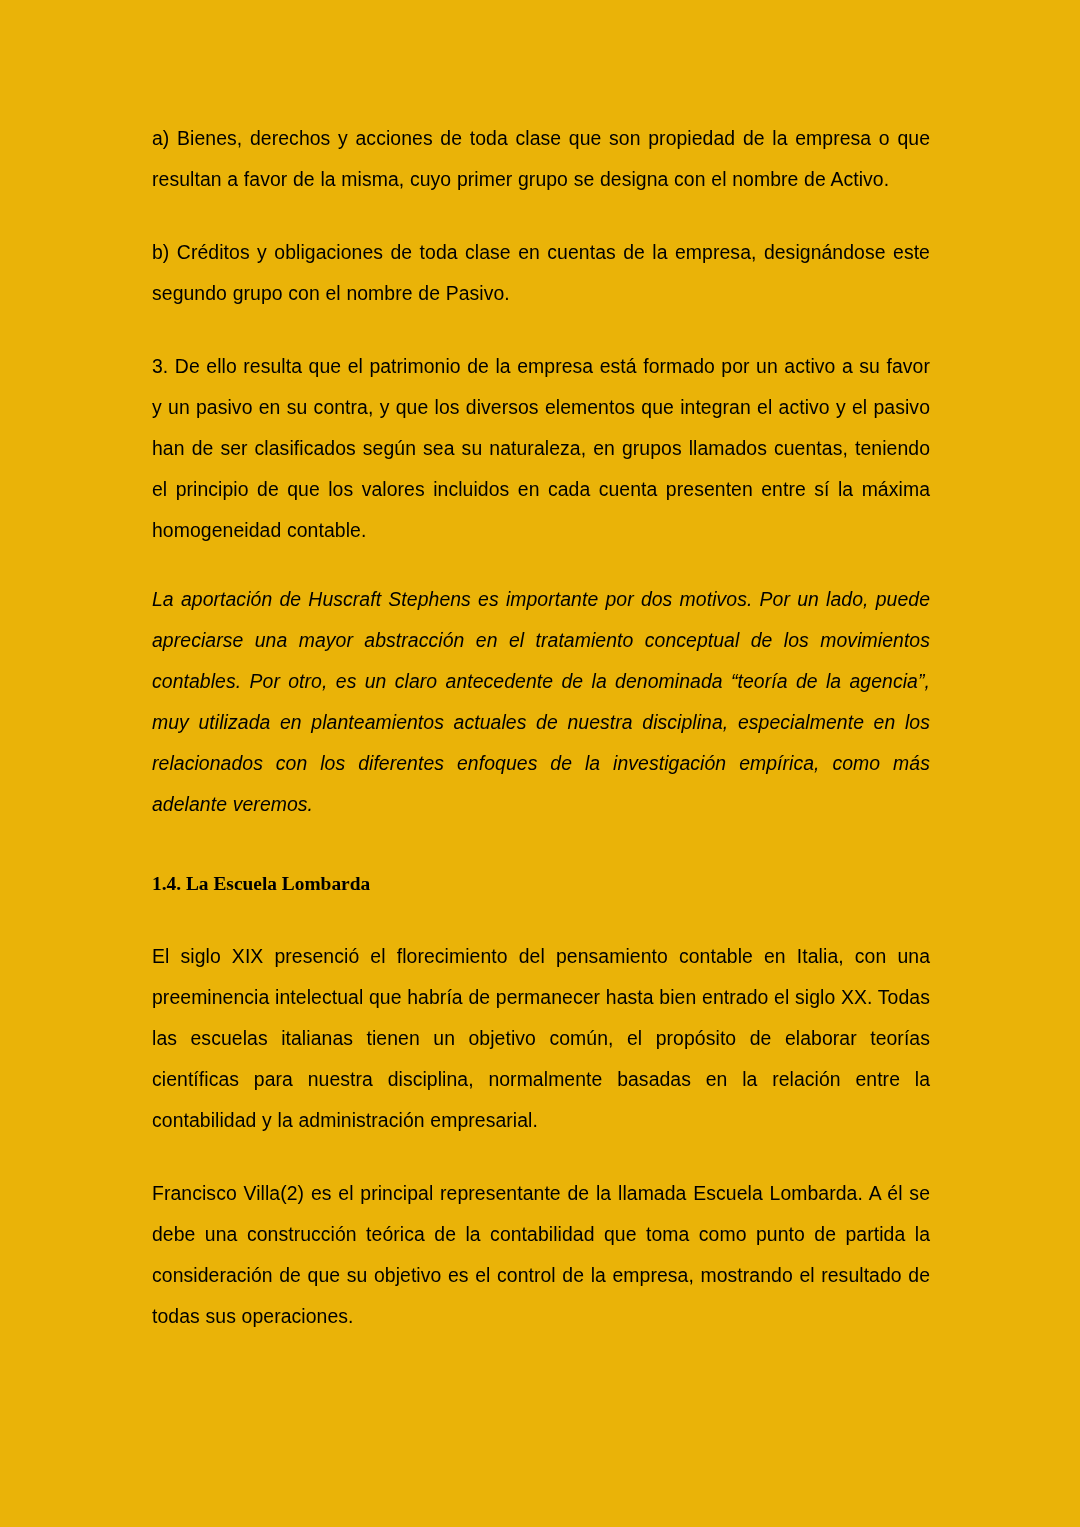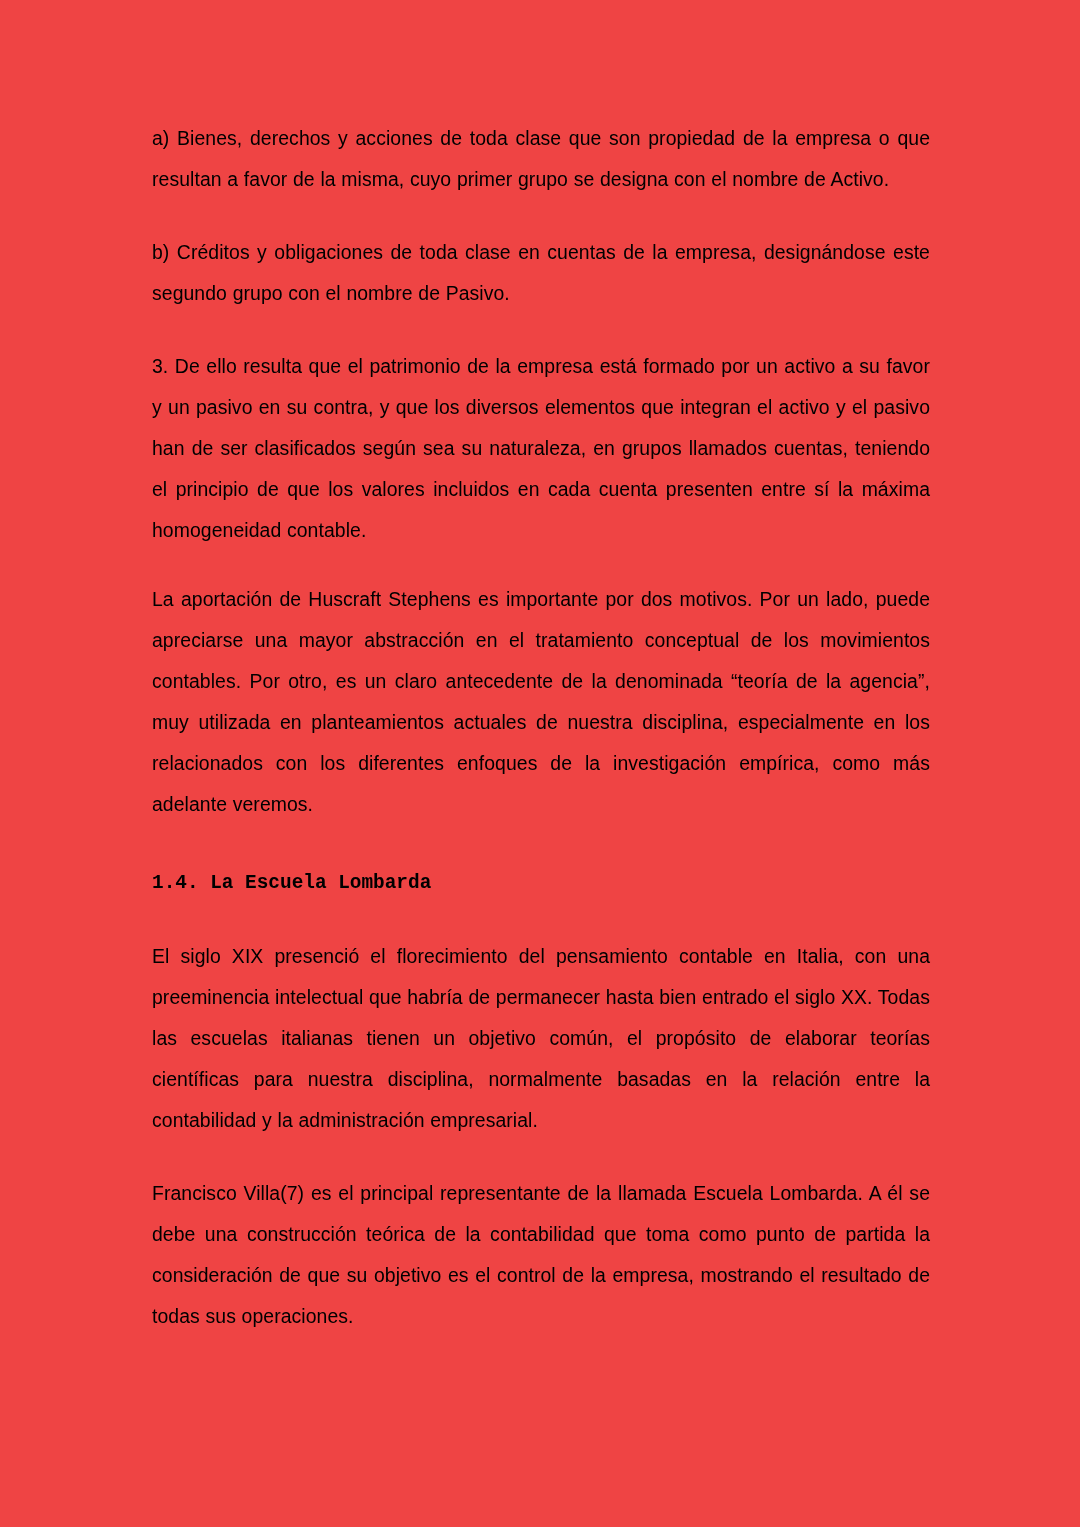"a) Bienes, derechos y acciones" .page { background: #ef4444 -> #eab308 }
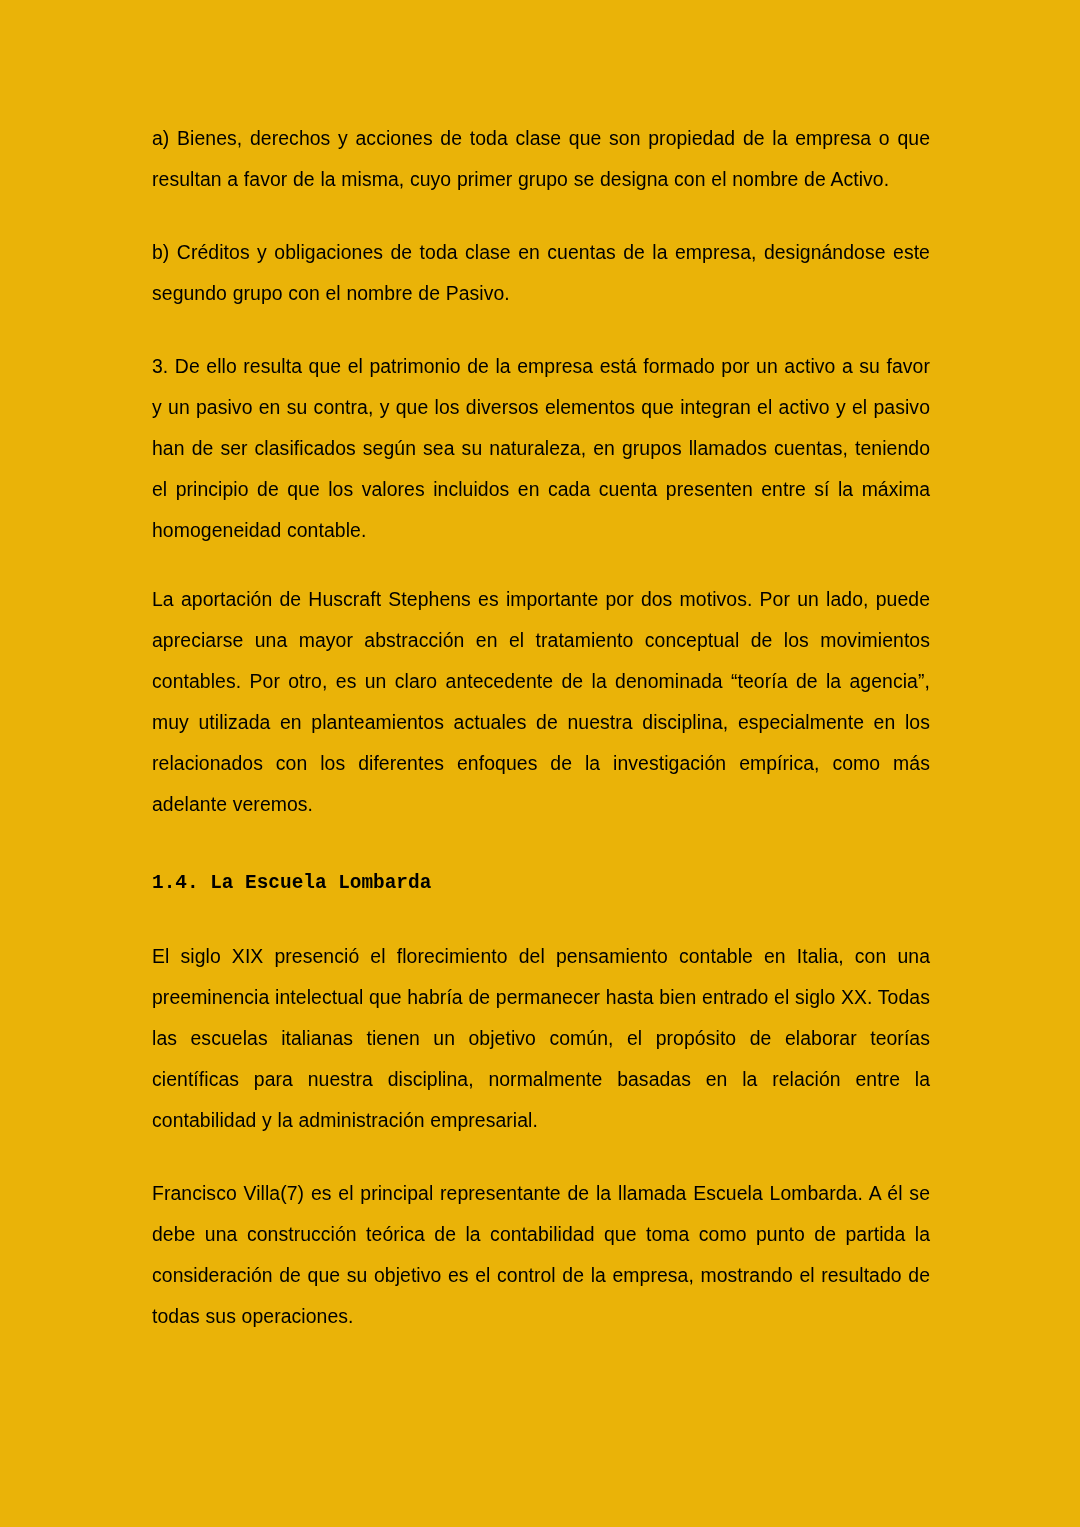"La aportación de Huscraft Stephens" .gap-lg { font-style: none -> italic }
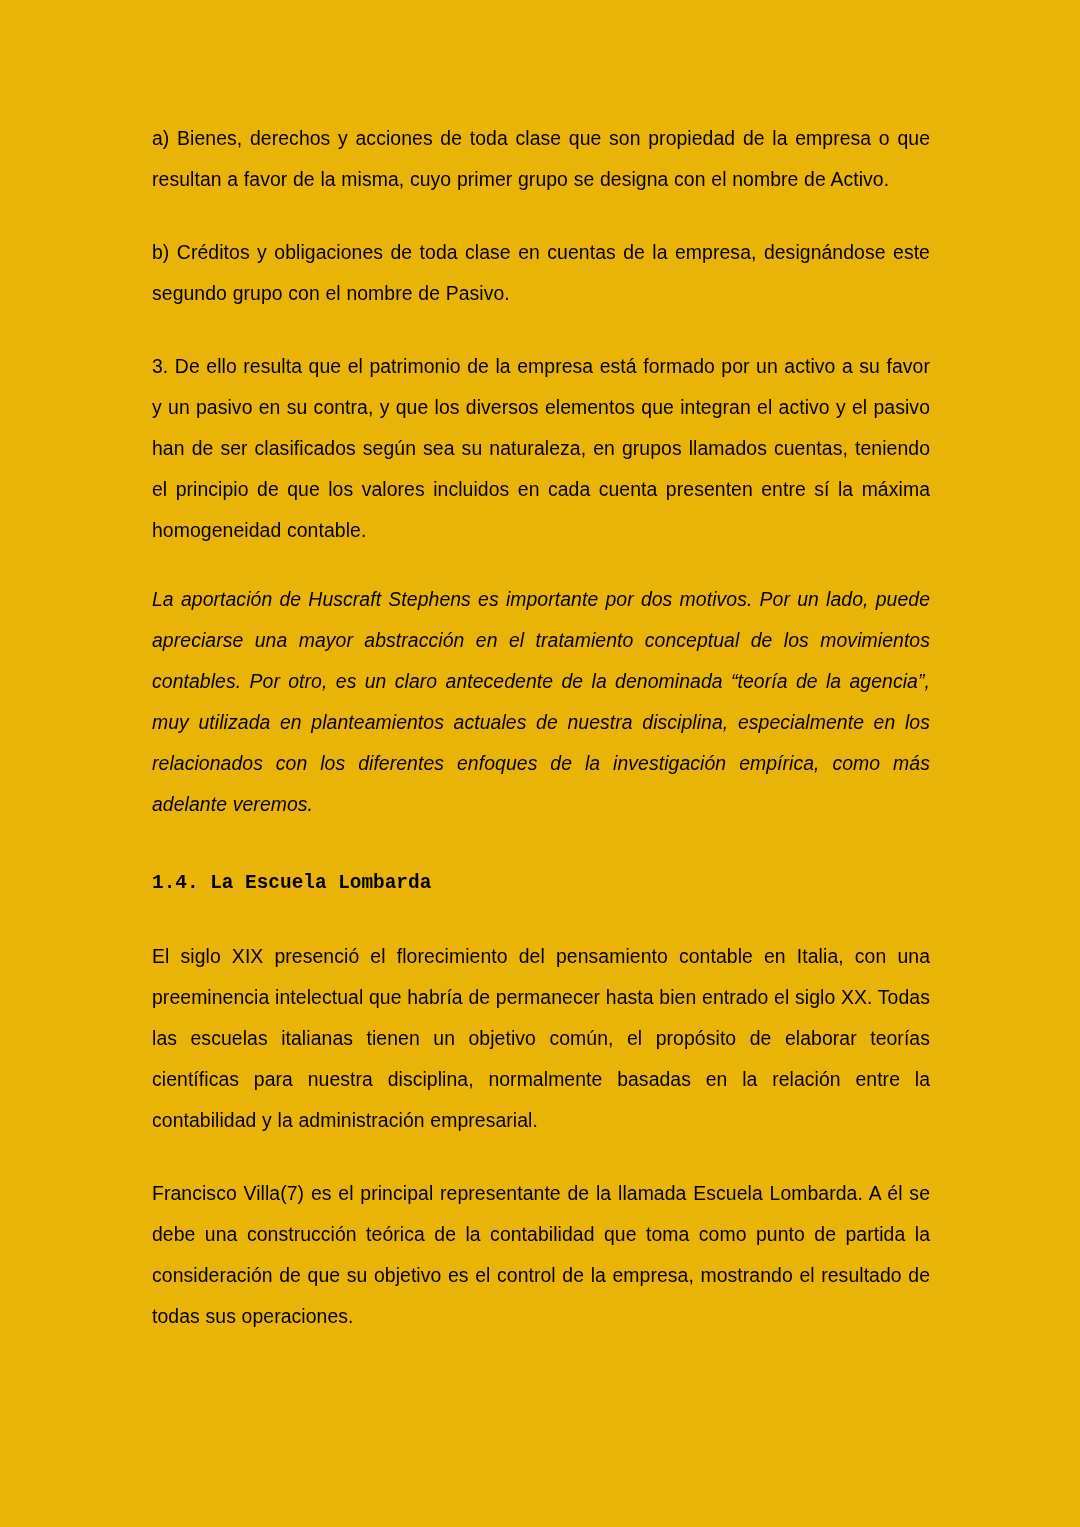"1.4. La Escuela Lombarda" .heading { font-family: Liberation Mono, monospace -> Liberation Serif, serif }
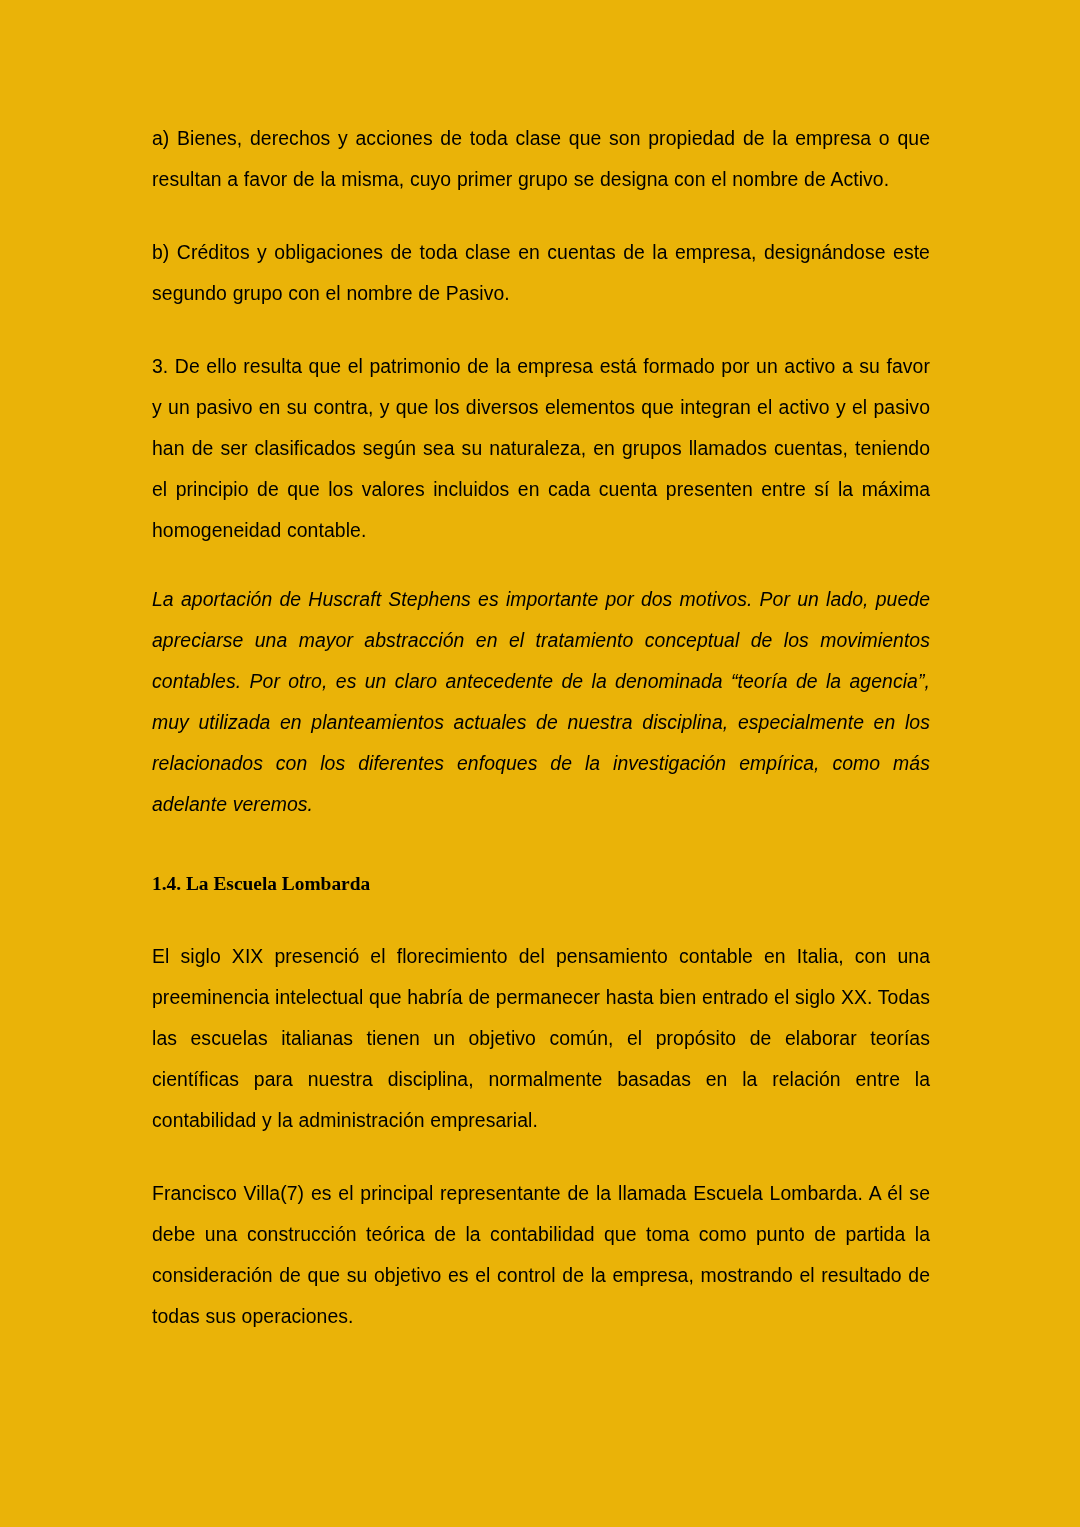"Francisco Villa(7) es el principal" p.para { text: 7 -> 2 }
